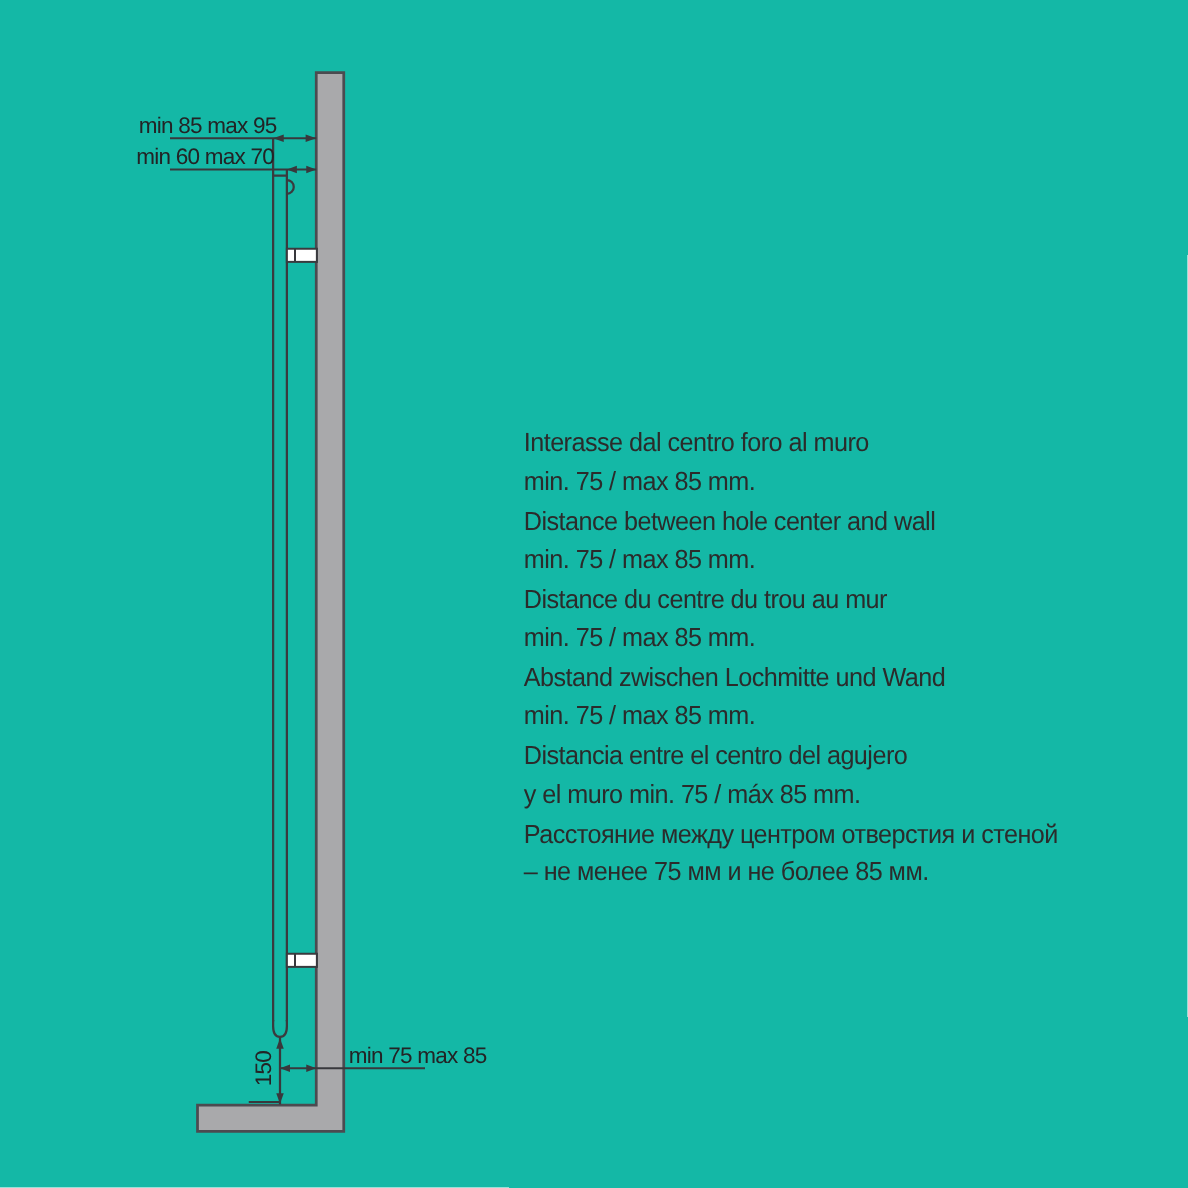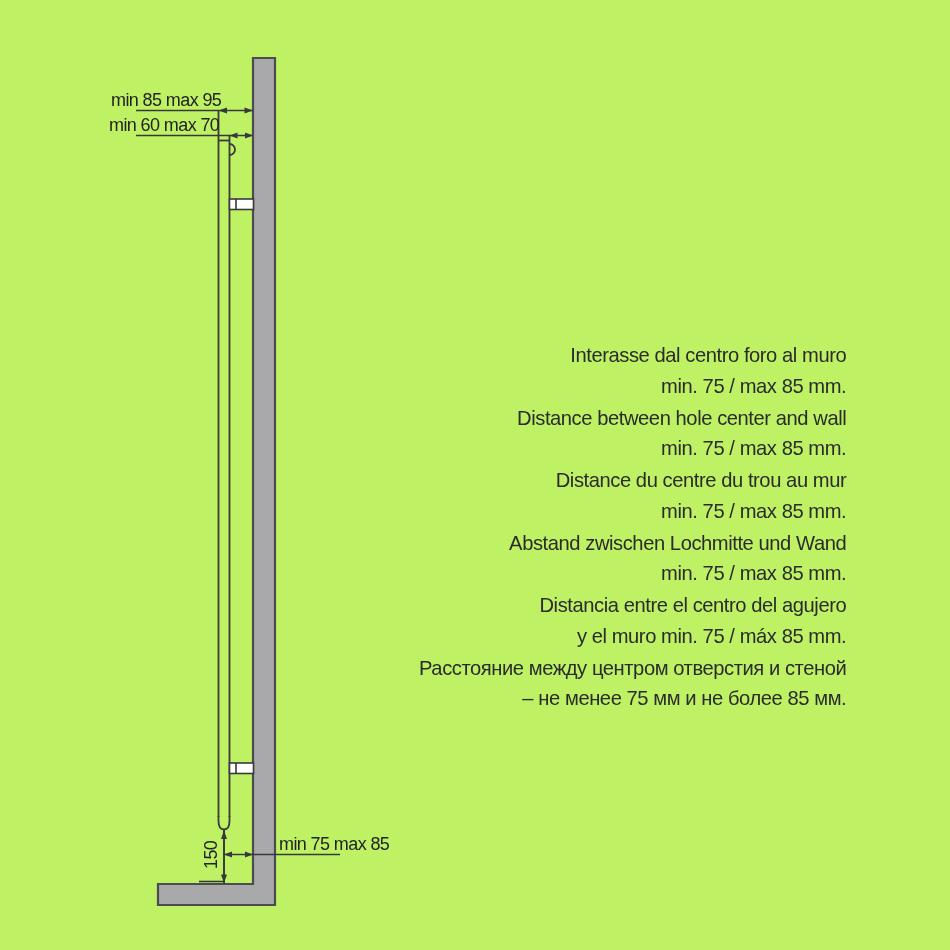"min 85 max 95" .canvas { background: #bef264 -> #14b8a6; text-align: right -> none }
